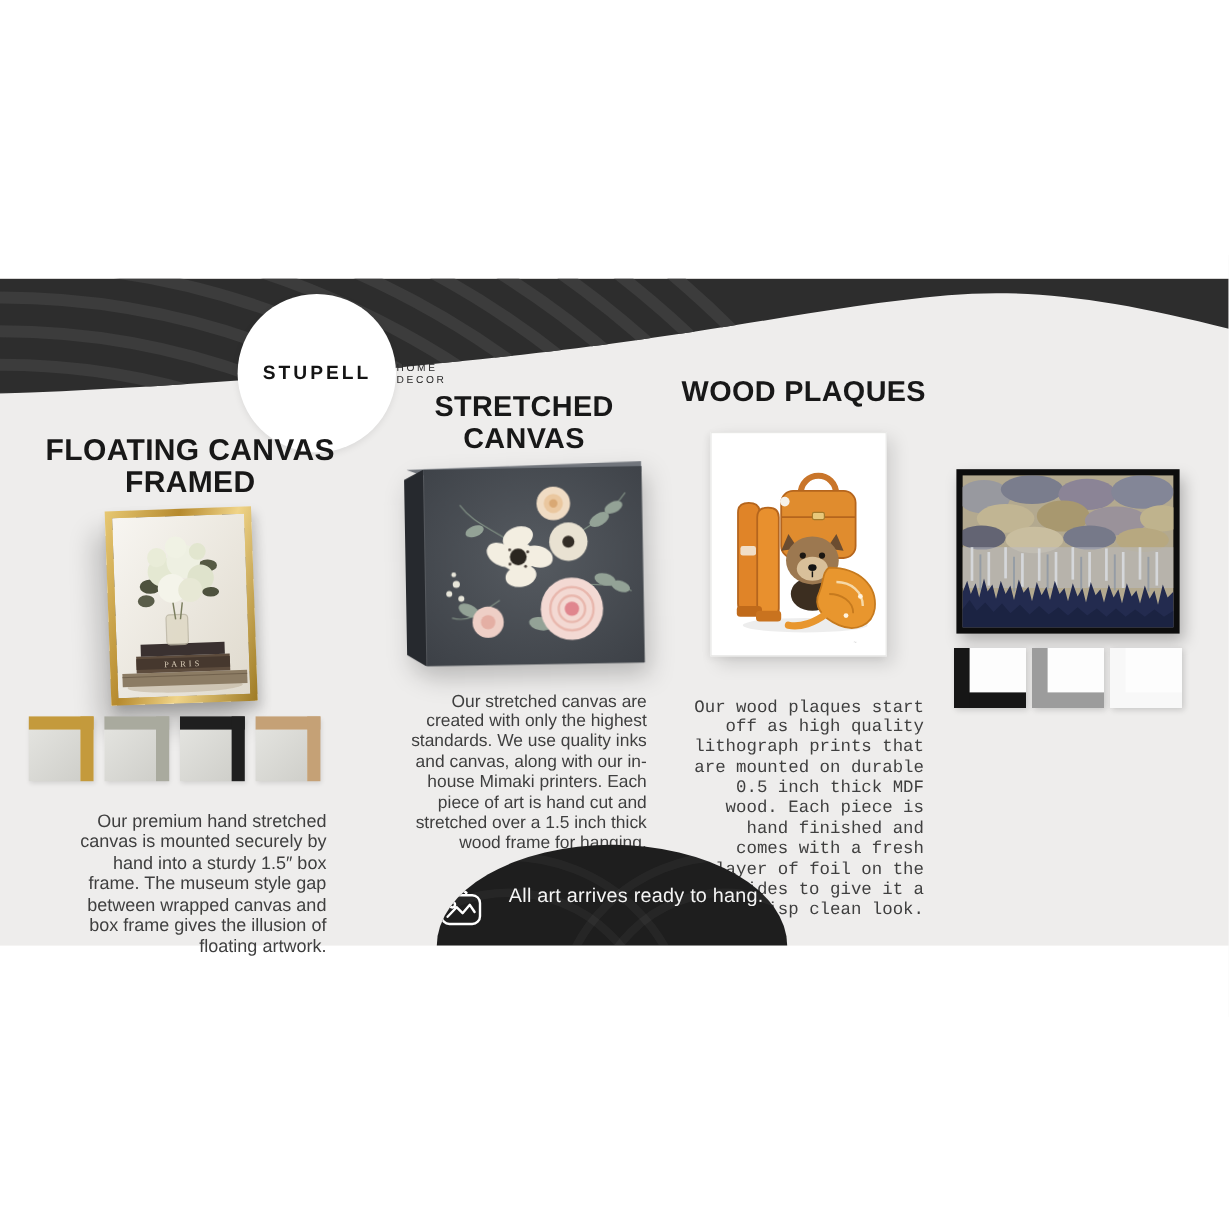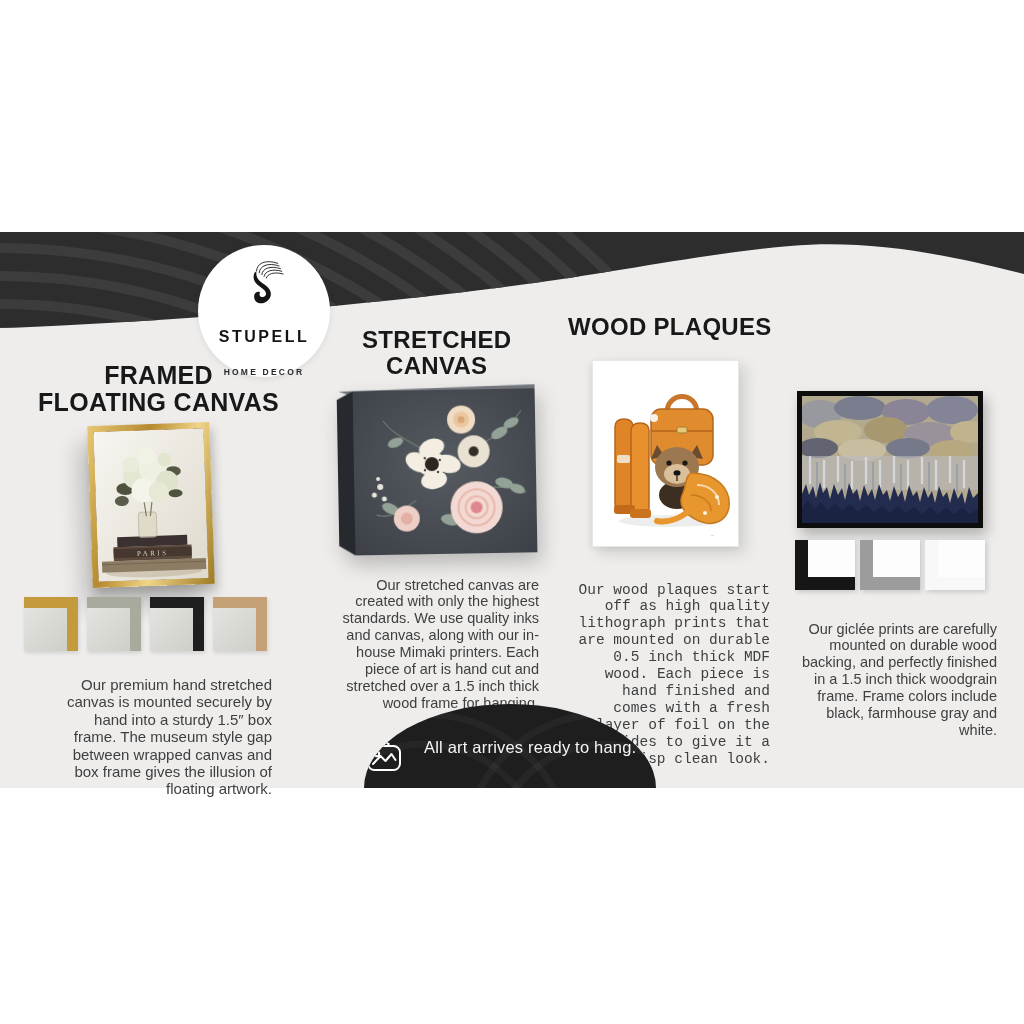"STUPELL" .logo-circle { flex-direction: column -> row }
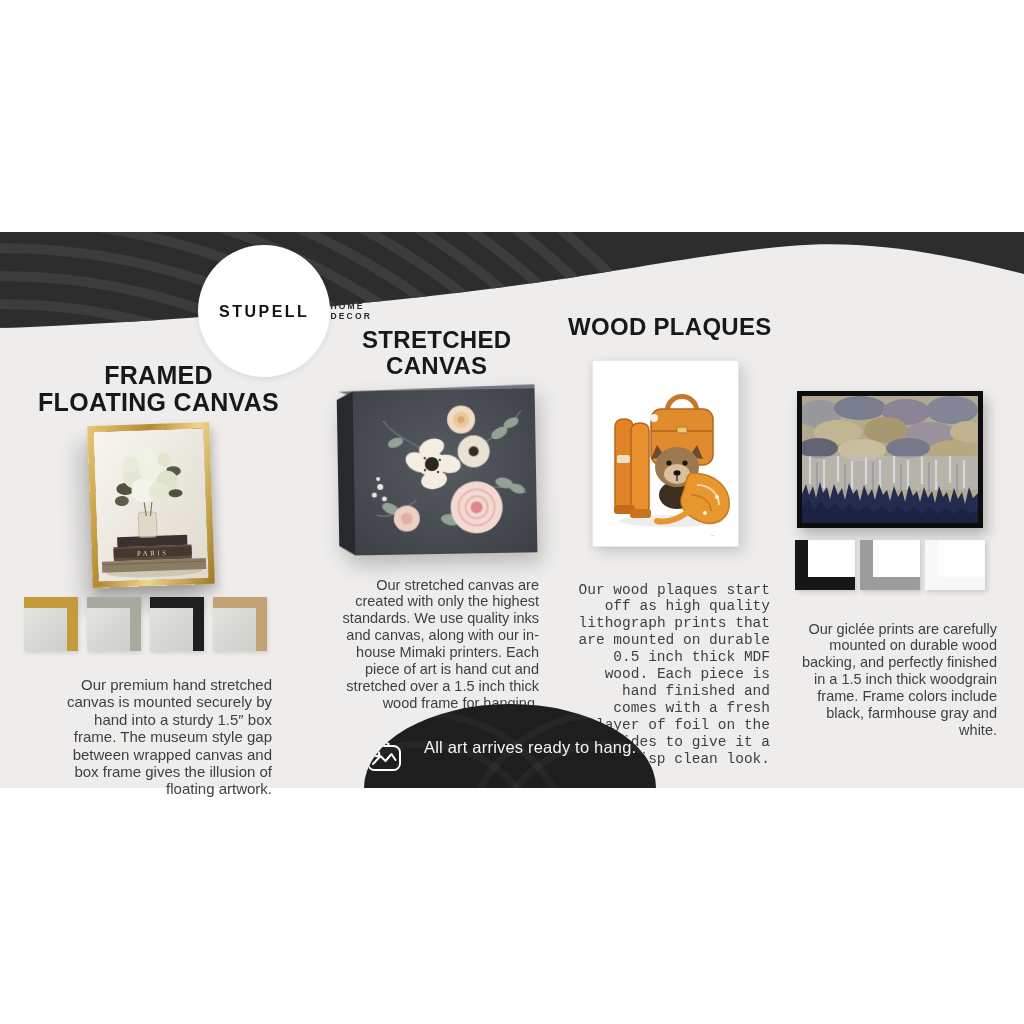"HOME DECOR" .logo-tag { font-weight: 700 -> 400 }
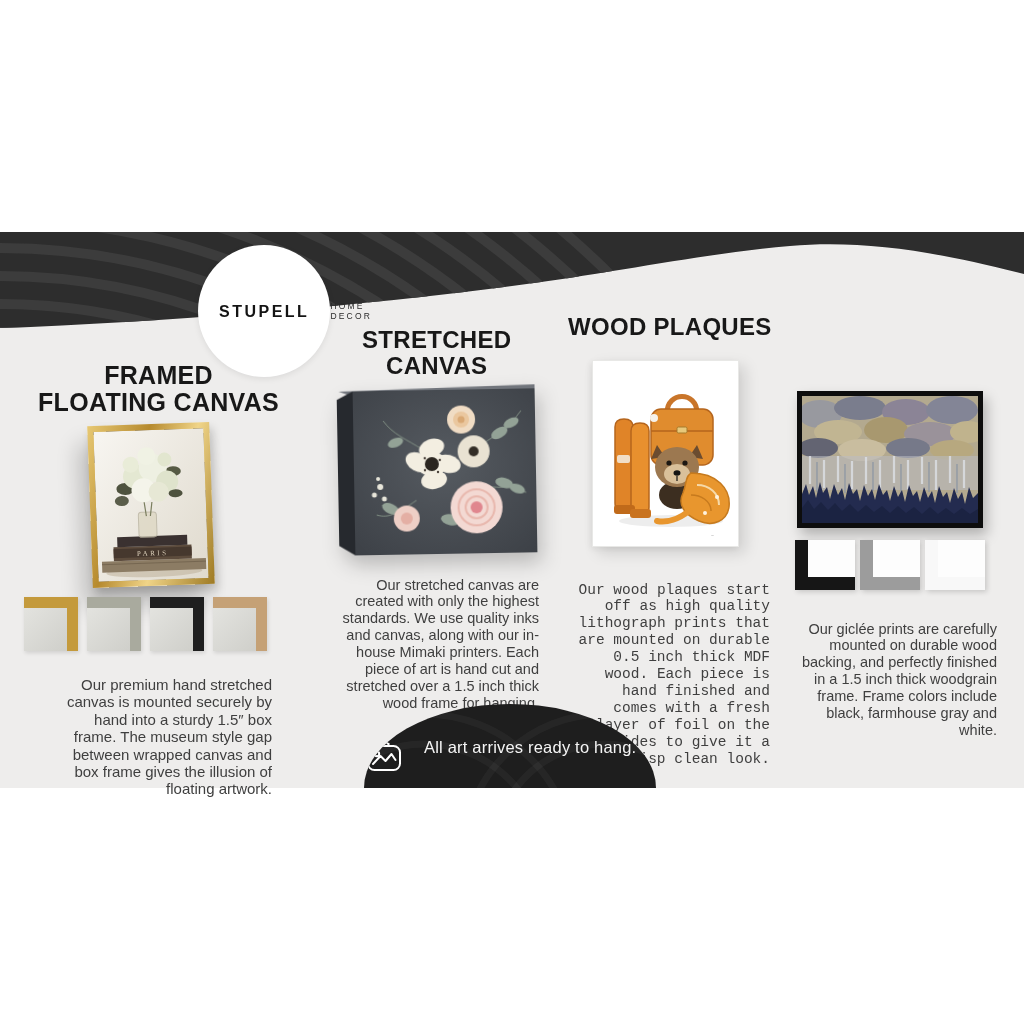"FRAMED" span { order: before "FLOATING CANVAS" -> after "FLOATING CANVAS" }
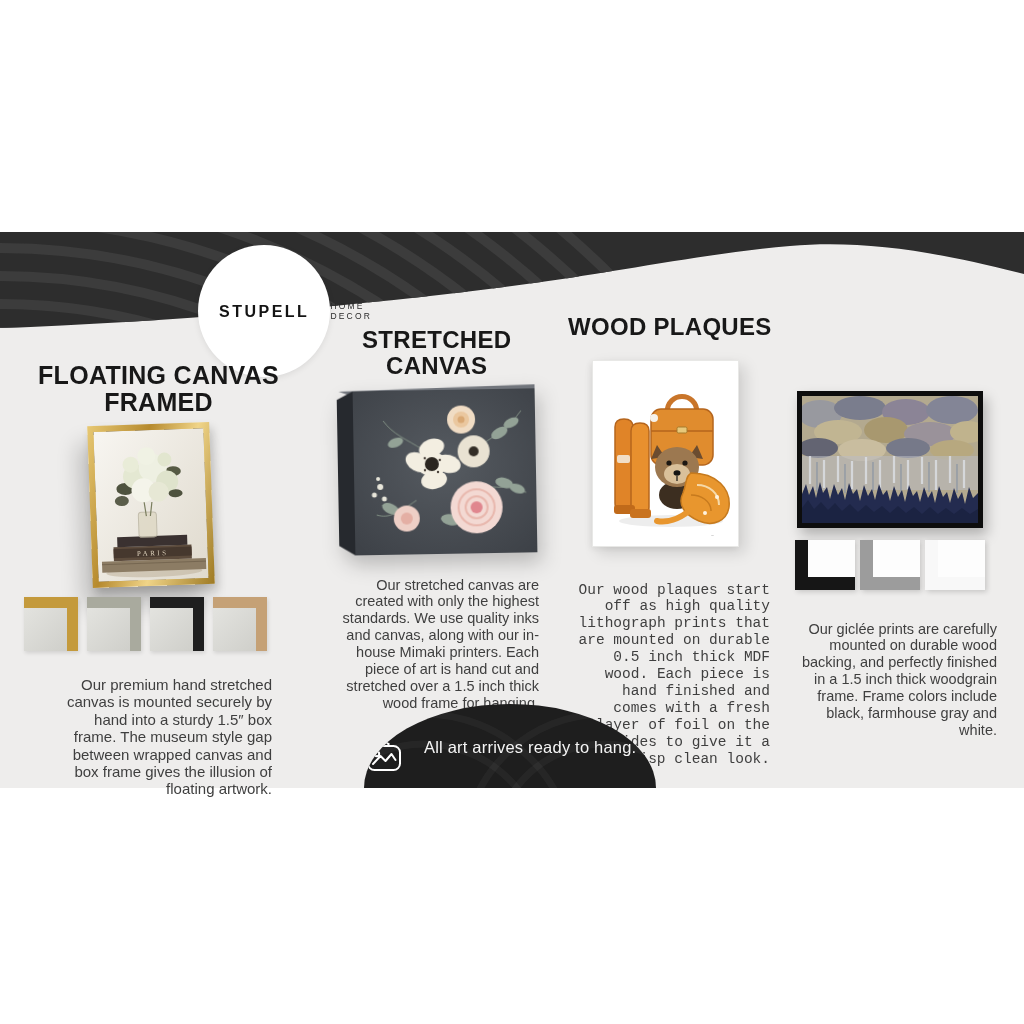"Our giclée prints are carefully" p.col-desc { html: <p>Our giclée prints are carefully mounted on durable wood backing, and perfectly finished in a 1.5 inch thick woodgrain frame. Frame colors include black, farmhouse gray and white.</p> -> none }
